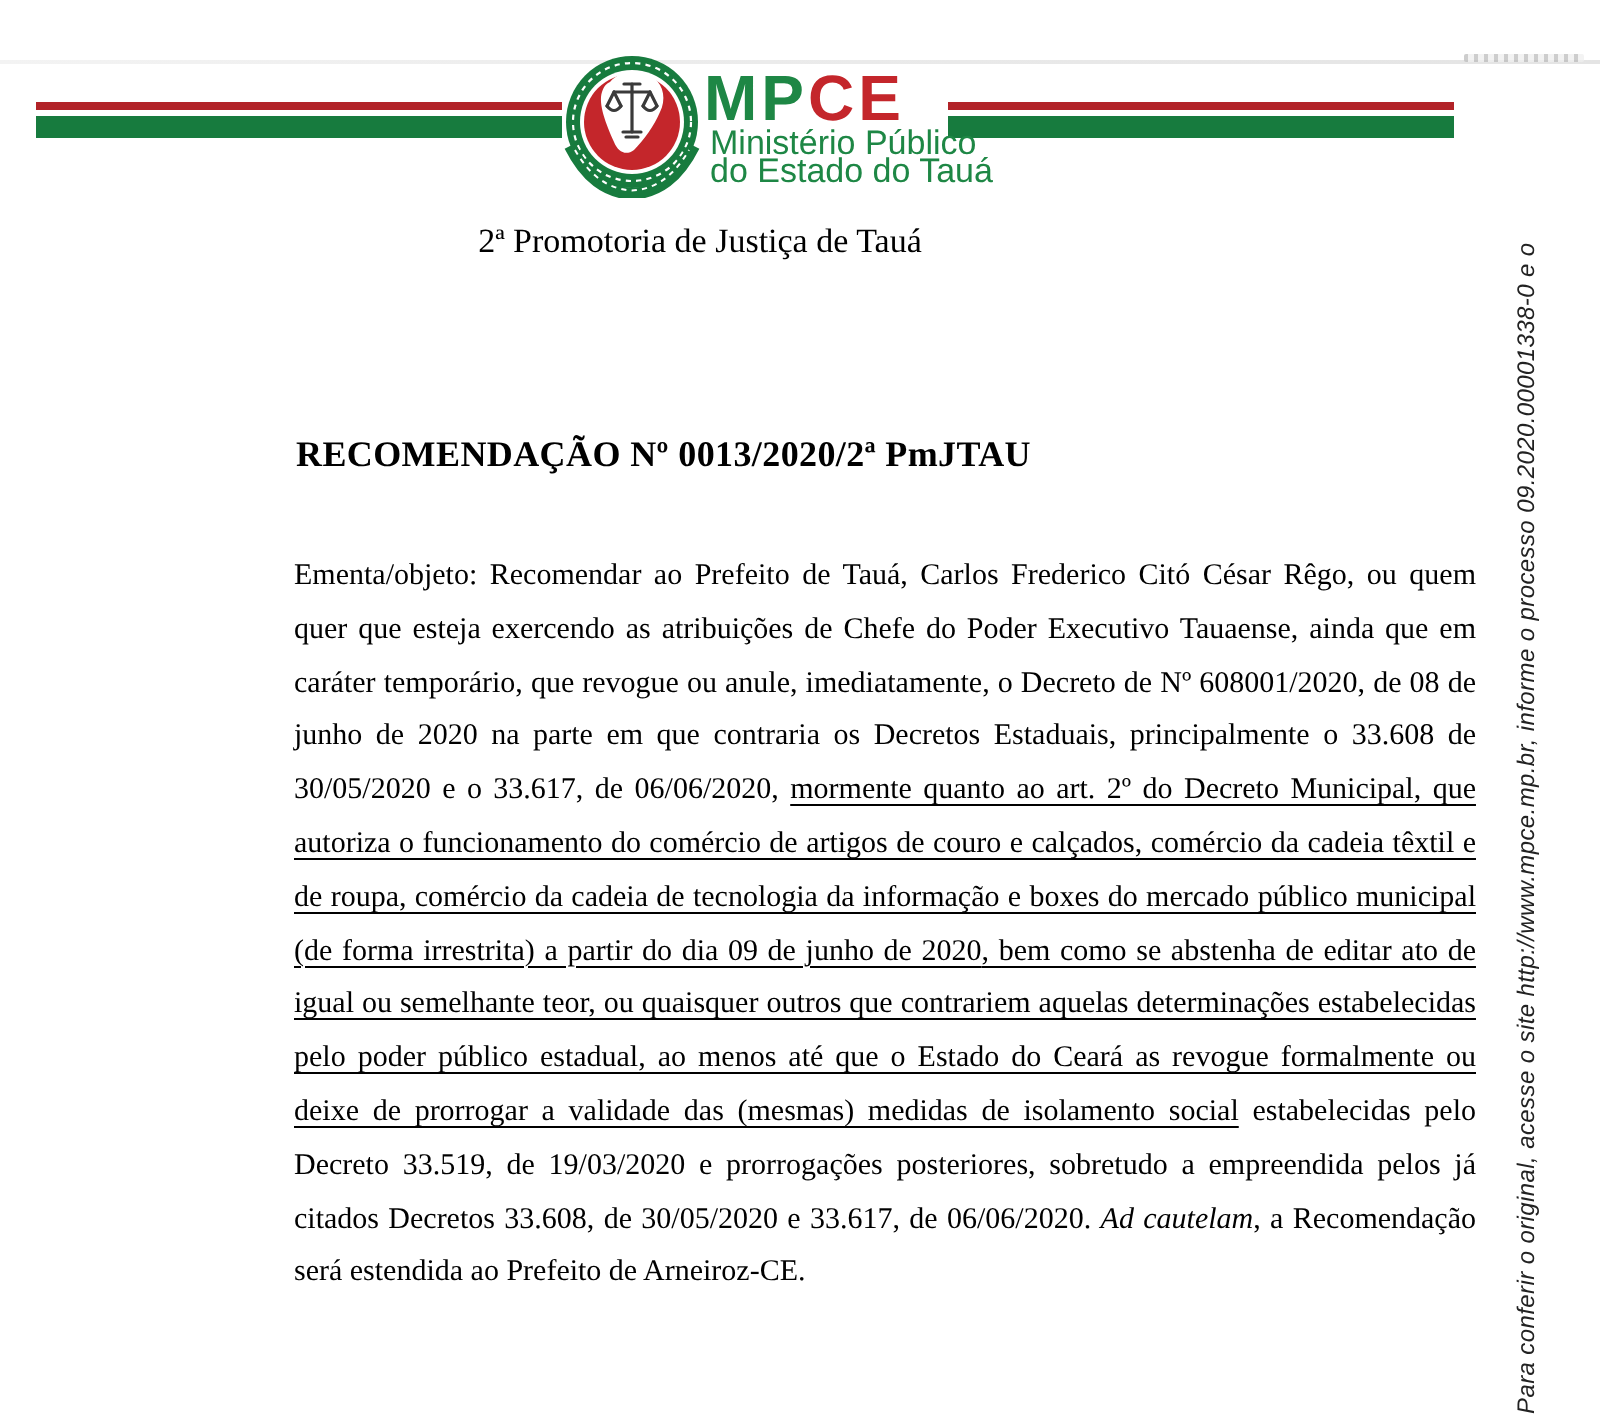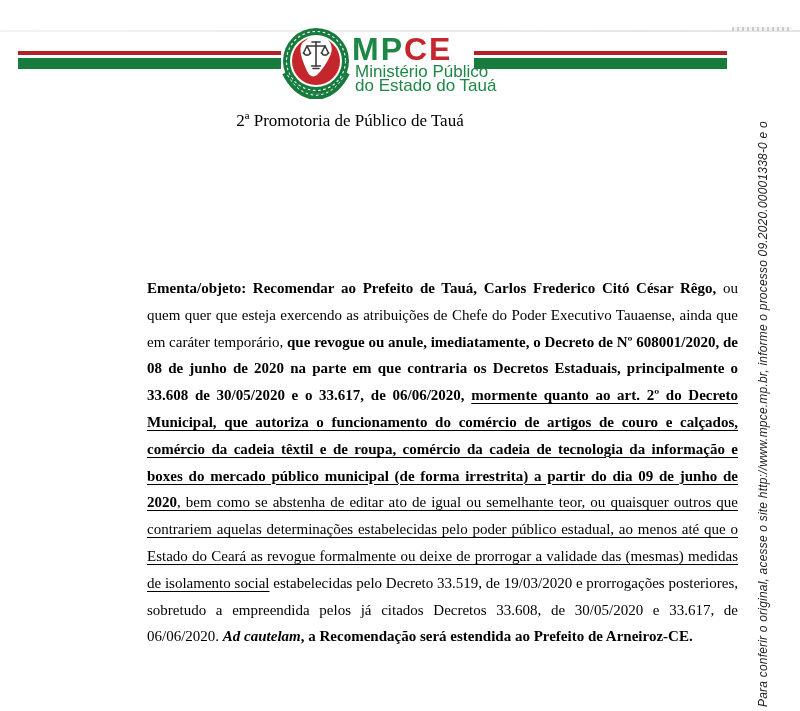"2ª Promotoria de Público de" div.promotoria { text: Público -> Justiça }
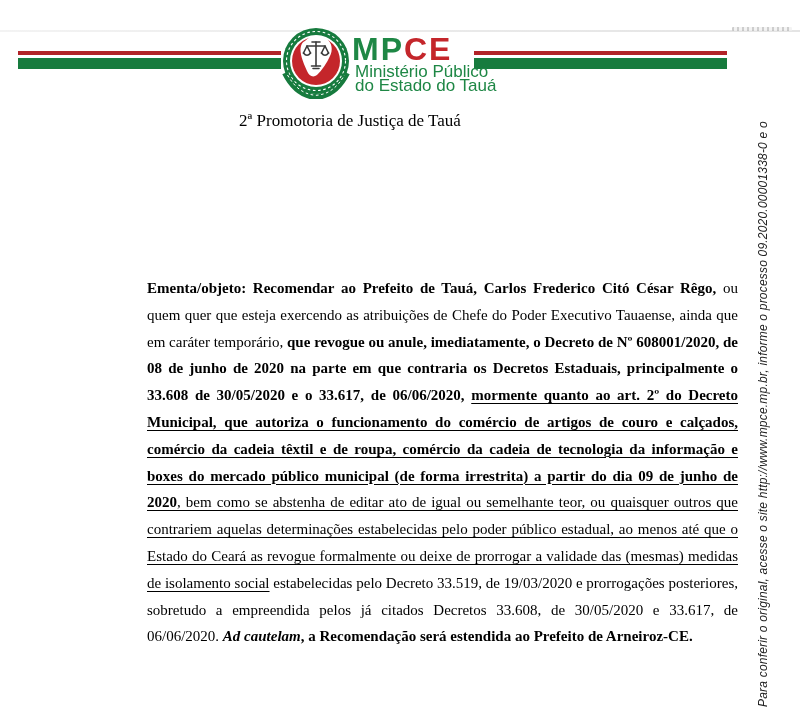"RECOMENDAÇÃO Nº 0013/2020/2ª PmJTAU" div.doc-title { html: none -> <div>RECOMENDAÇÃO Nº 0013/2020/2ª PmJTAU</div> }
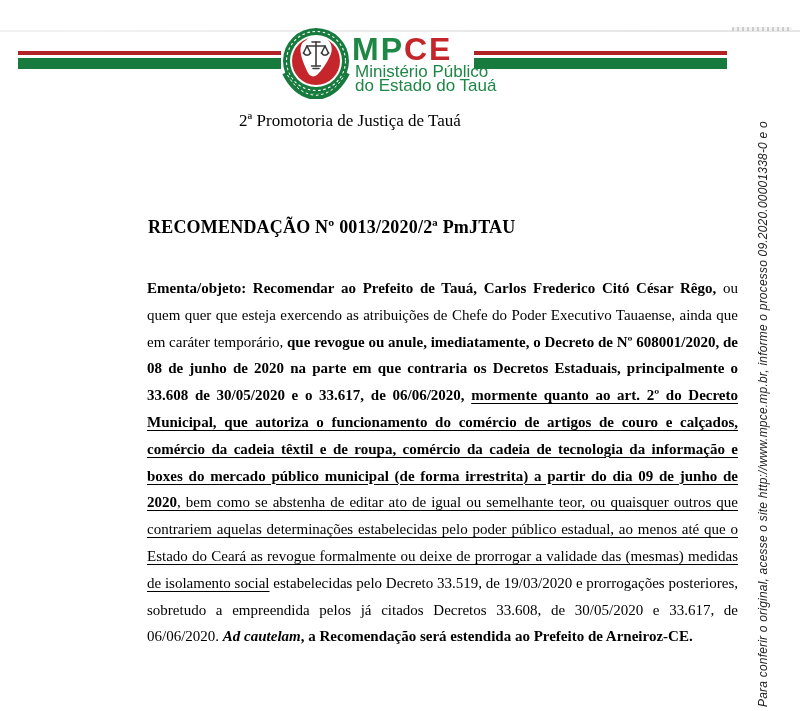"Ementa/objeto: Recomendar ao Prefeito de" .body-text .b { font-weight: bold -> normal }
